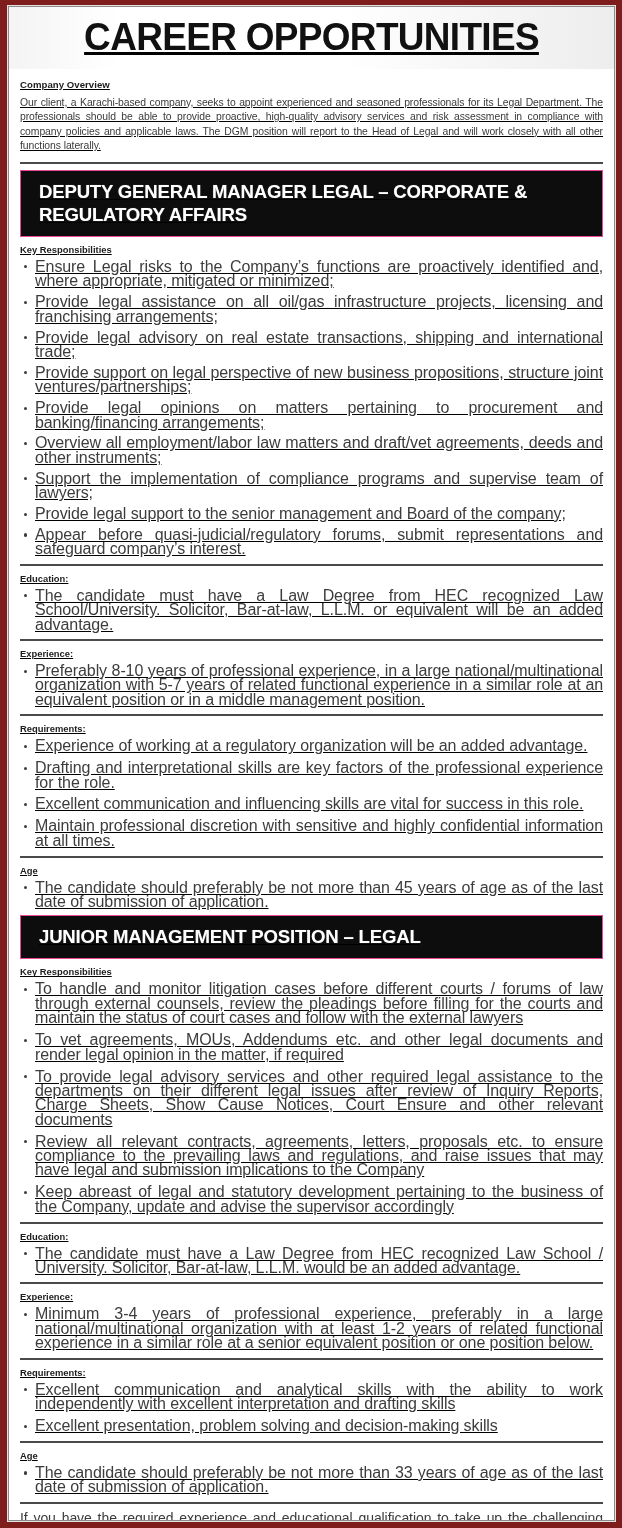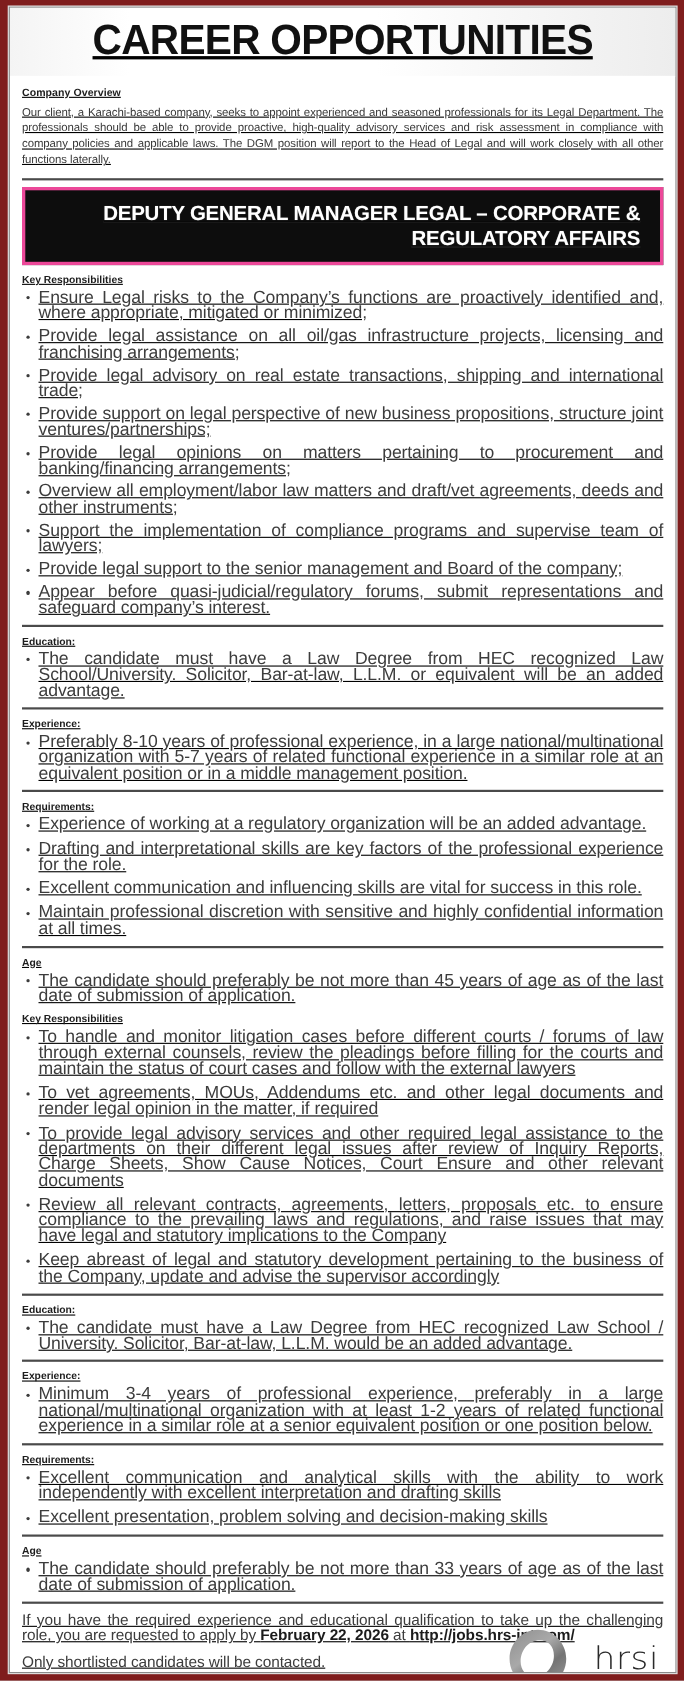"DEPUTY GENERAL MANAGER LEGAL –" .banner { border: 3px solid #ec4899 -> 1px solid #ec4899; text-align: right -> left }
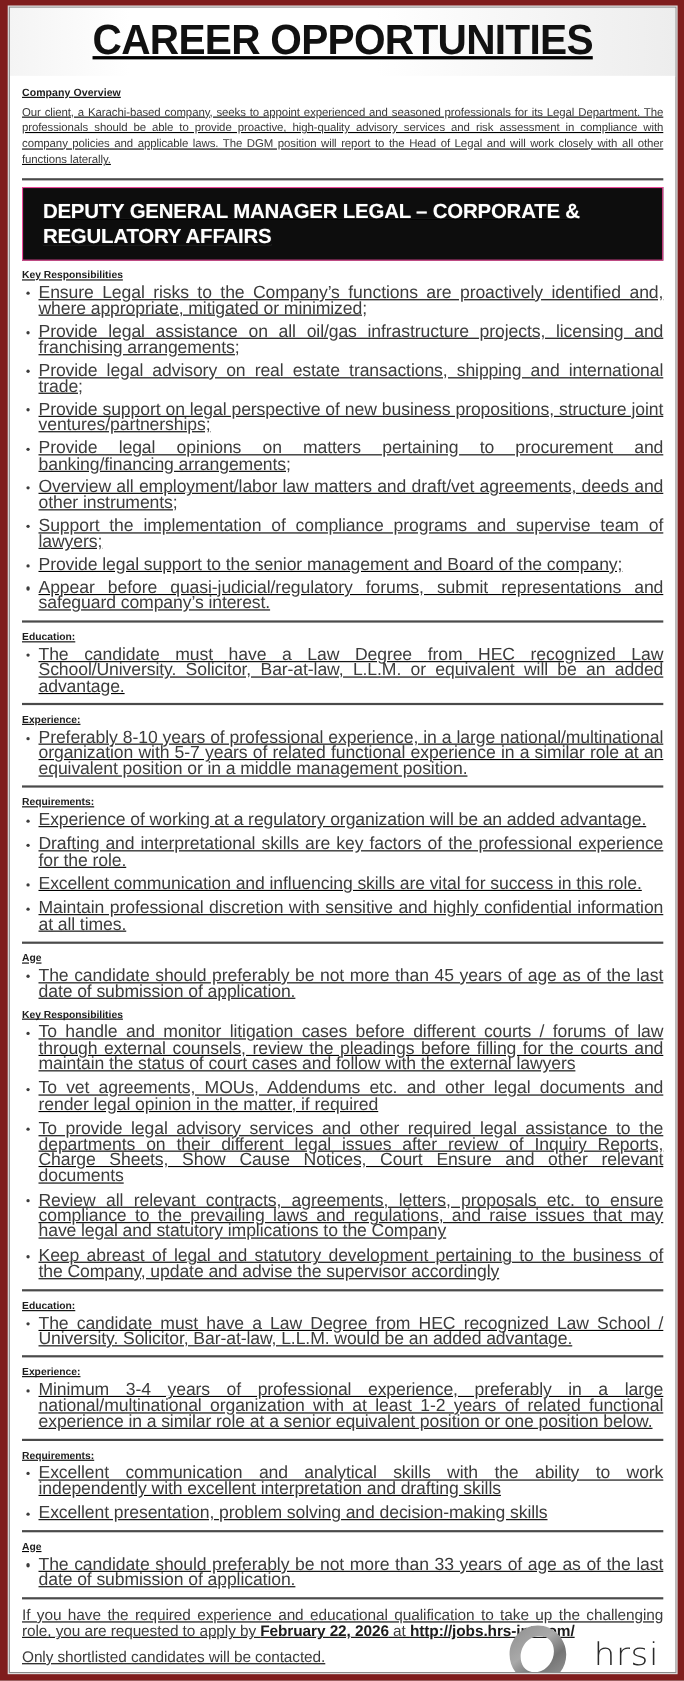"JUNIOR MANAGEMENT POSITION – LEGAL" div.banner { html: none -> <div> <div>JUNIOR MANAGEMENT POSITION – LEGAL</div> </div> }
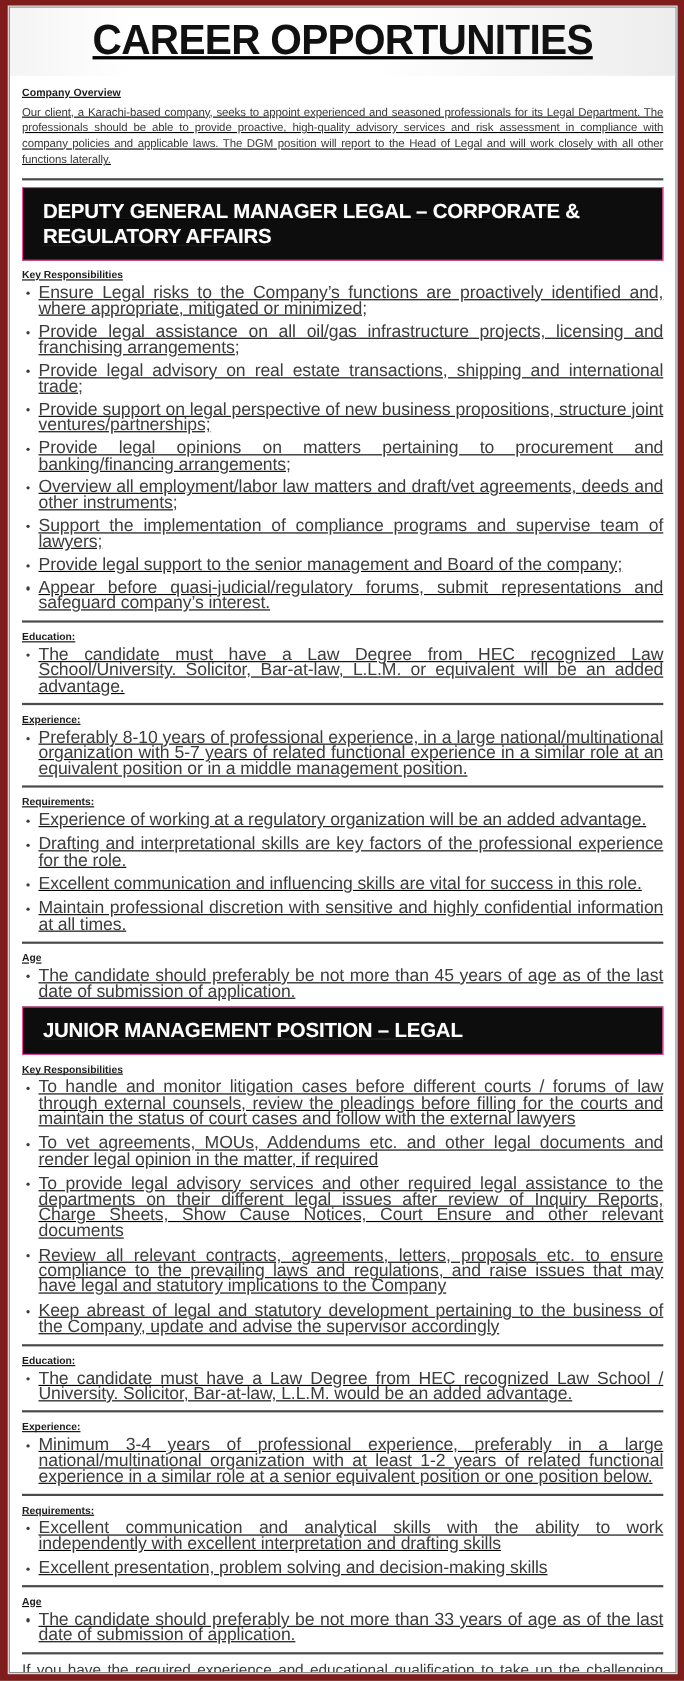"Review all relevant contracts," li { text: statutory -> submission }
